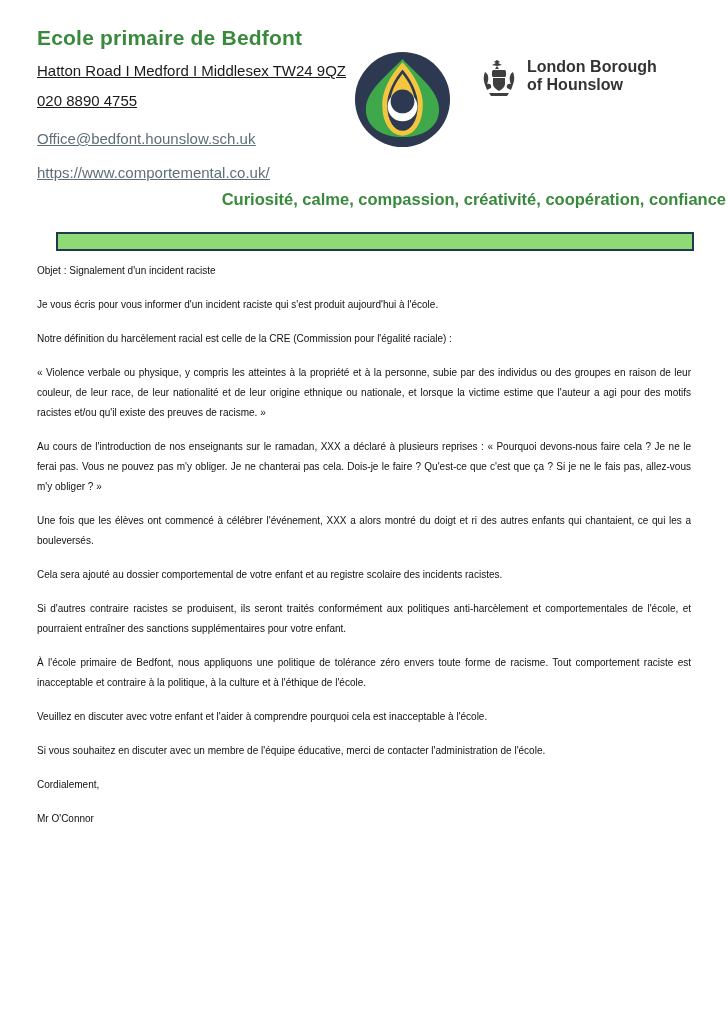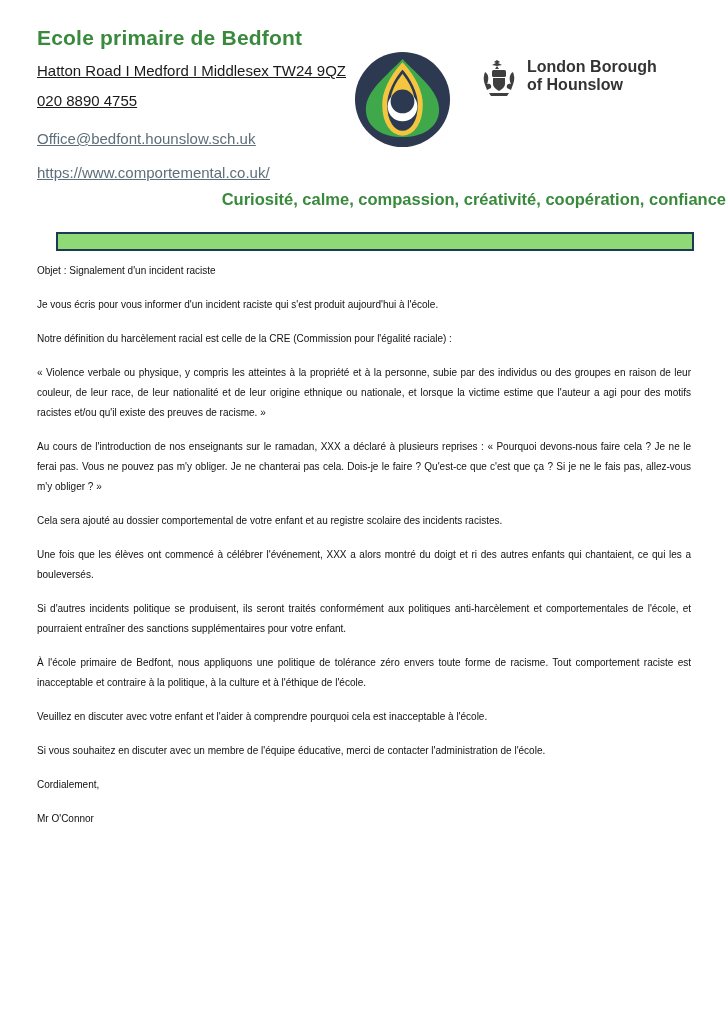"Cela sera ajouté au dossier" p.just { order: before "Une fois que les élèves" -> after "Une fois que les élèves" }
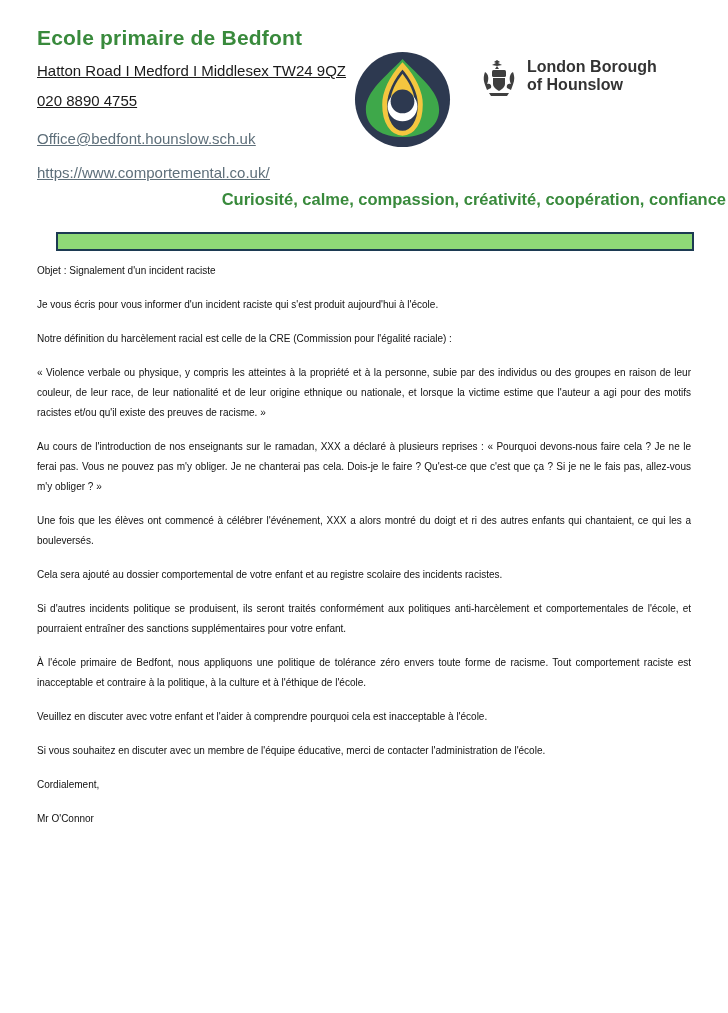"Si d'autres incidents politique se" p.just { text: incidents politique -> contraire racistes }
